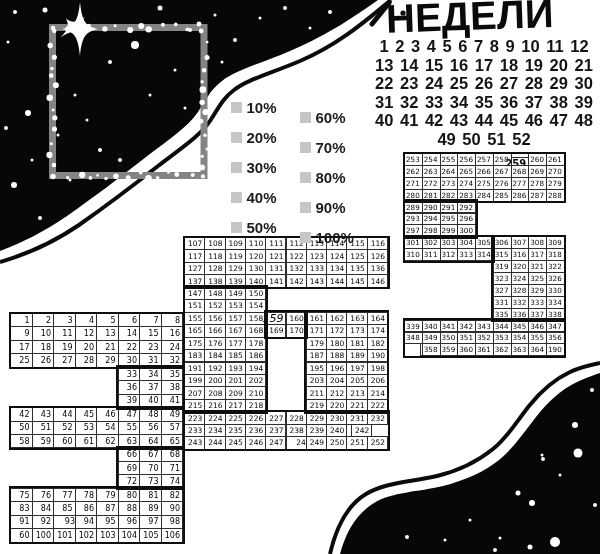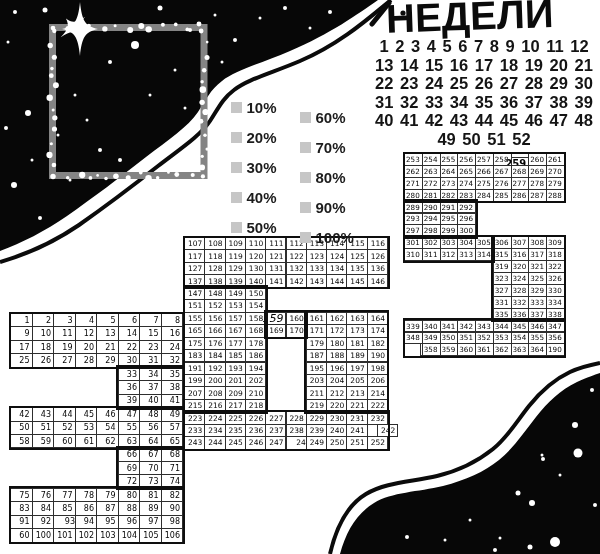"242" div.cell { left: 193px -> 167px }
